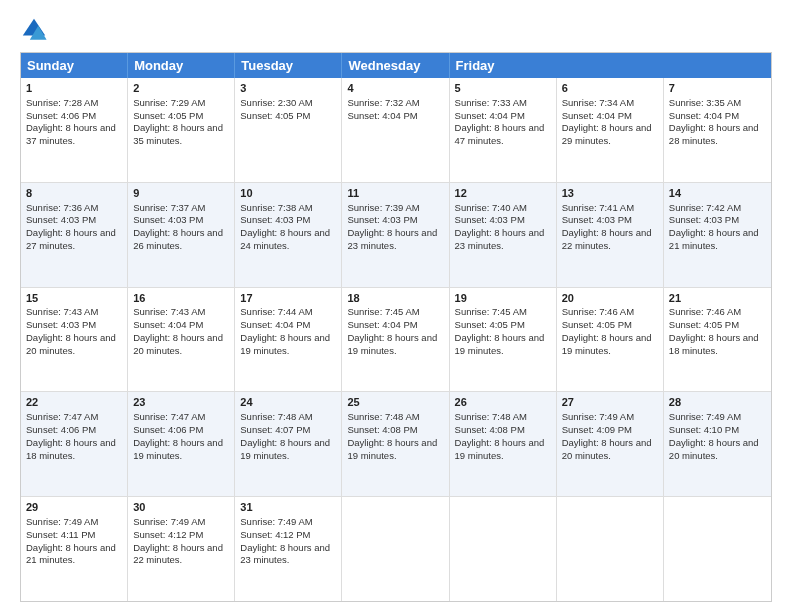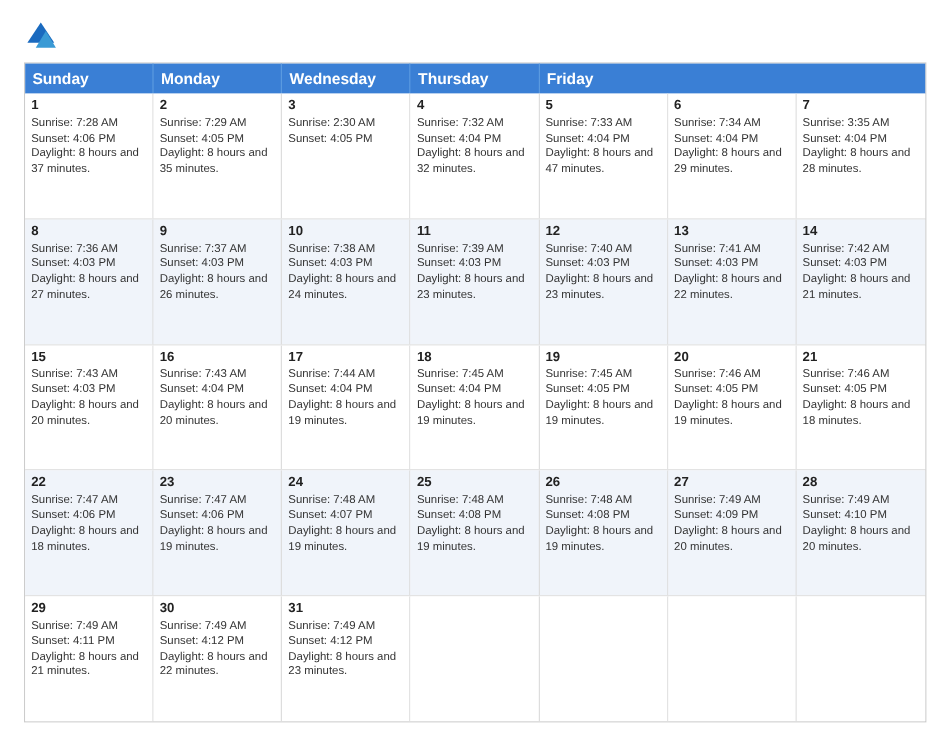"Tuesday" div.cal-header-cell { html: none -> <div>Tuesday</div> }
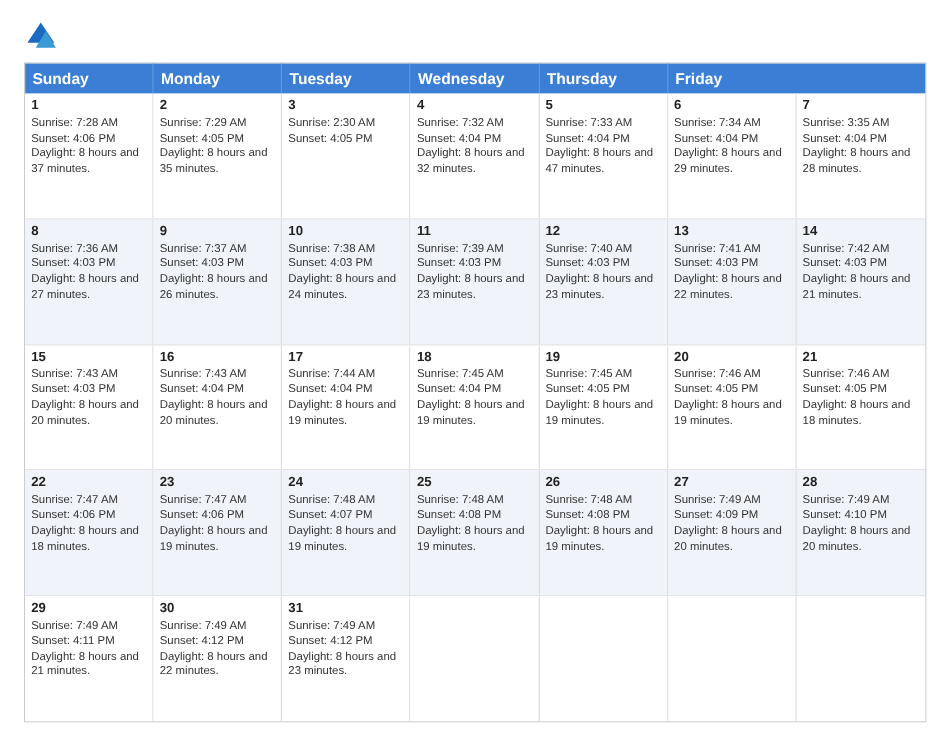"Thursday" div.cal-header-cell { html: <div>Thursday</div> -> none }
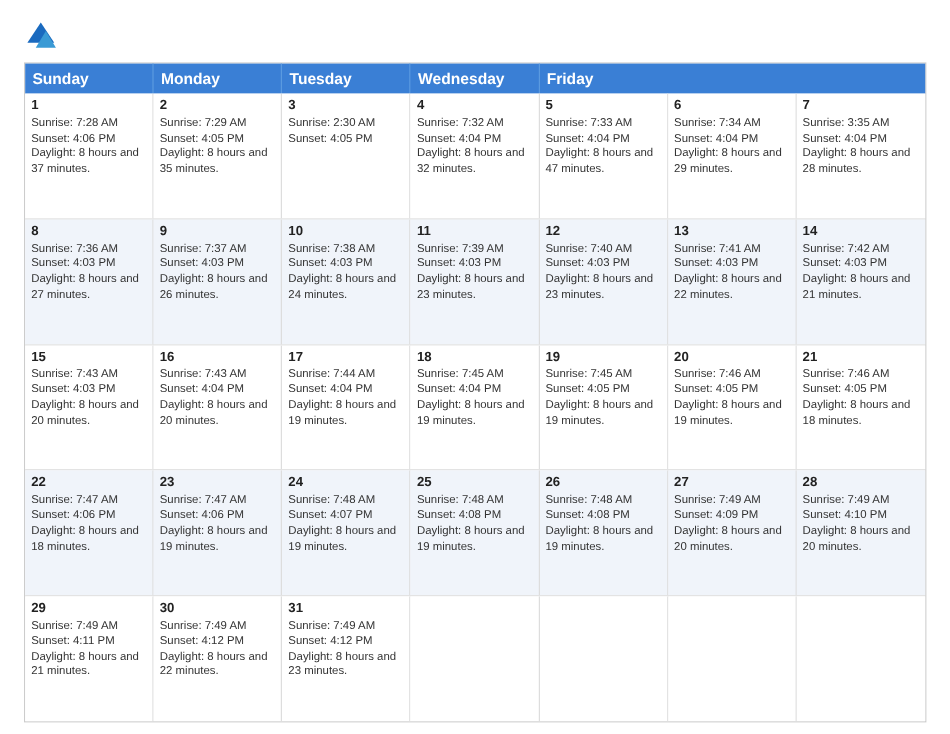"Daylight: 8 hours and 32" span { html: <span>Daylight: 8 hours and 32 minutes.</span> -> none }
